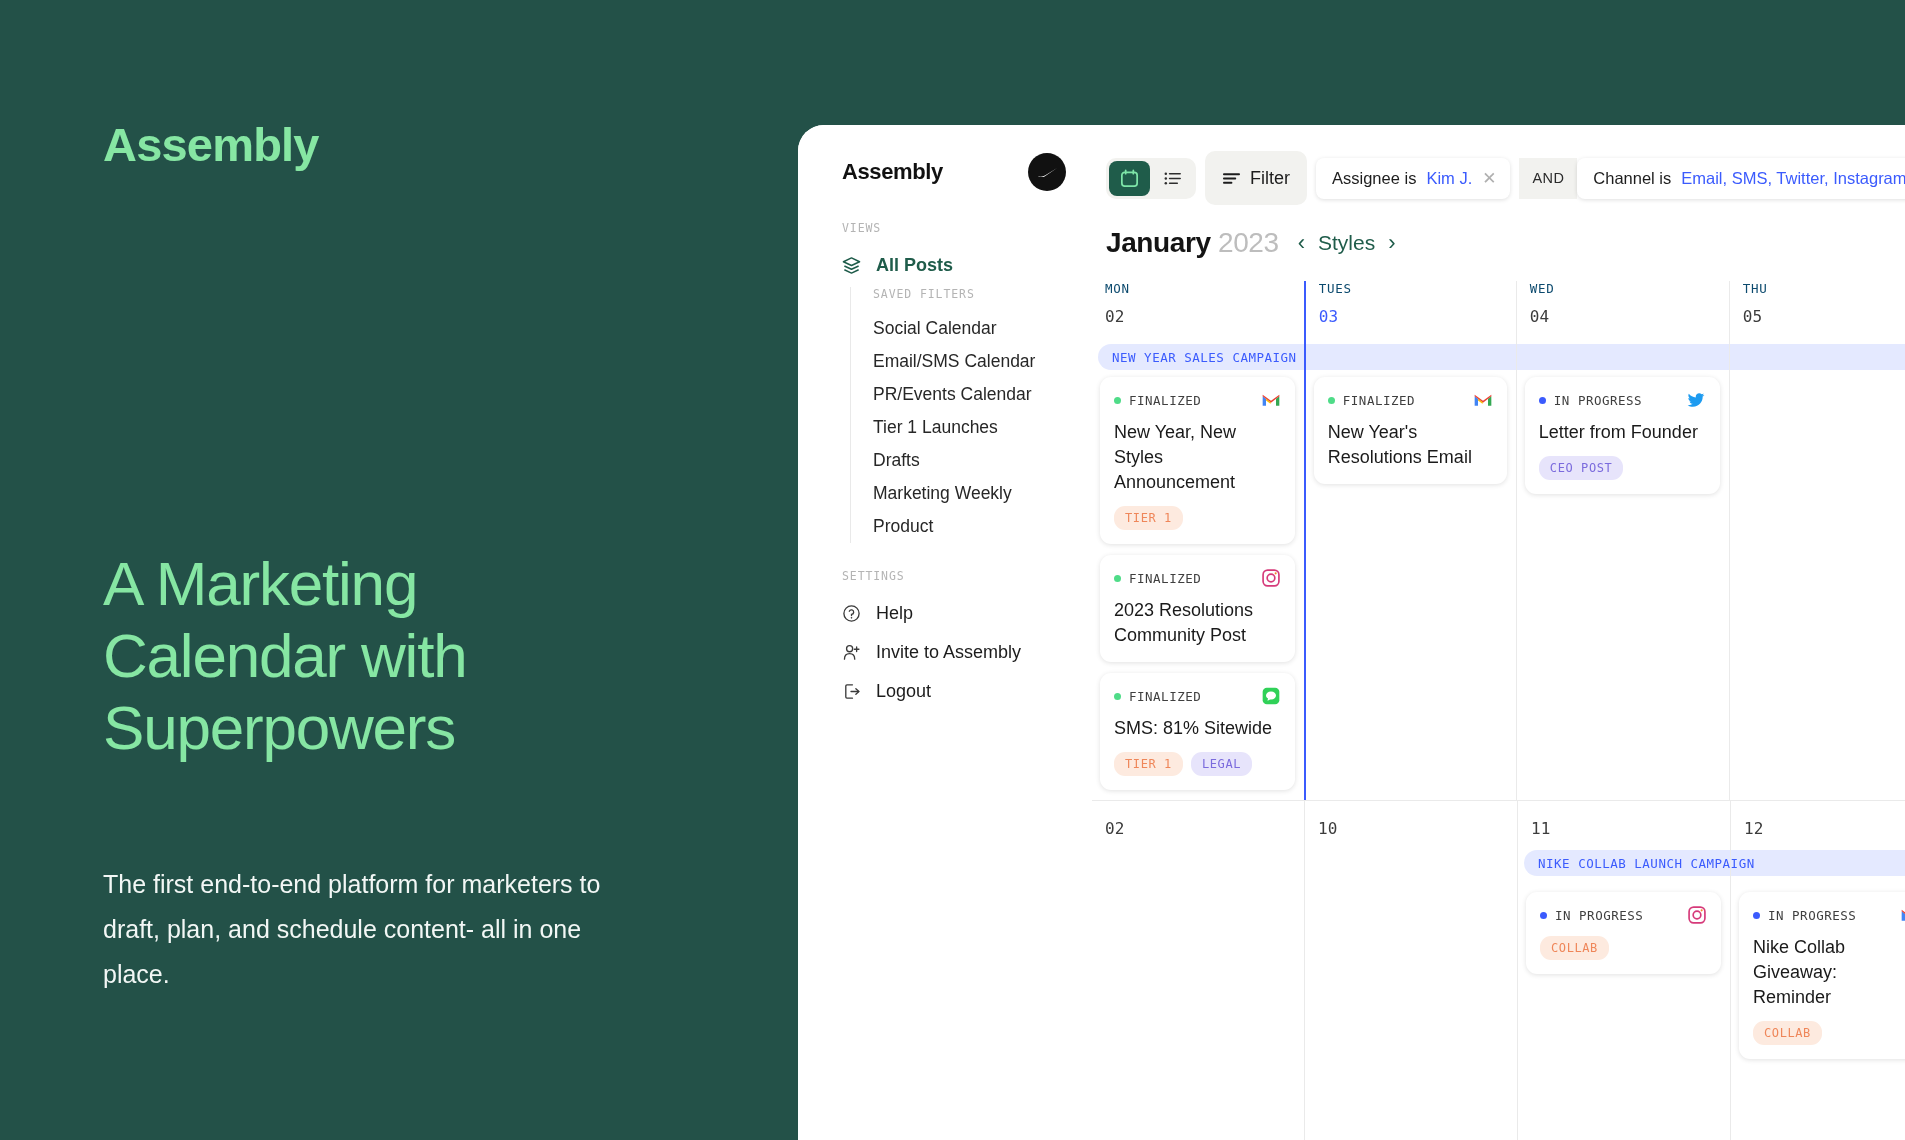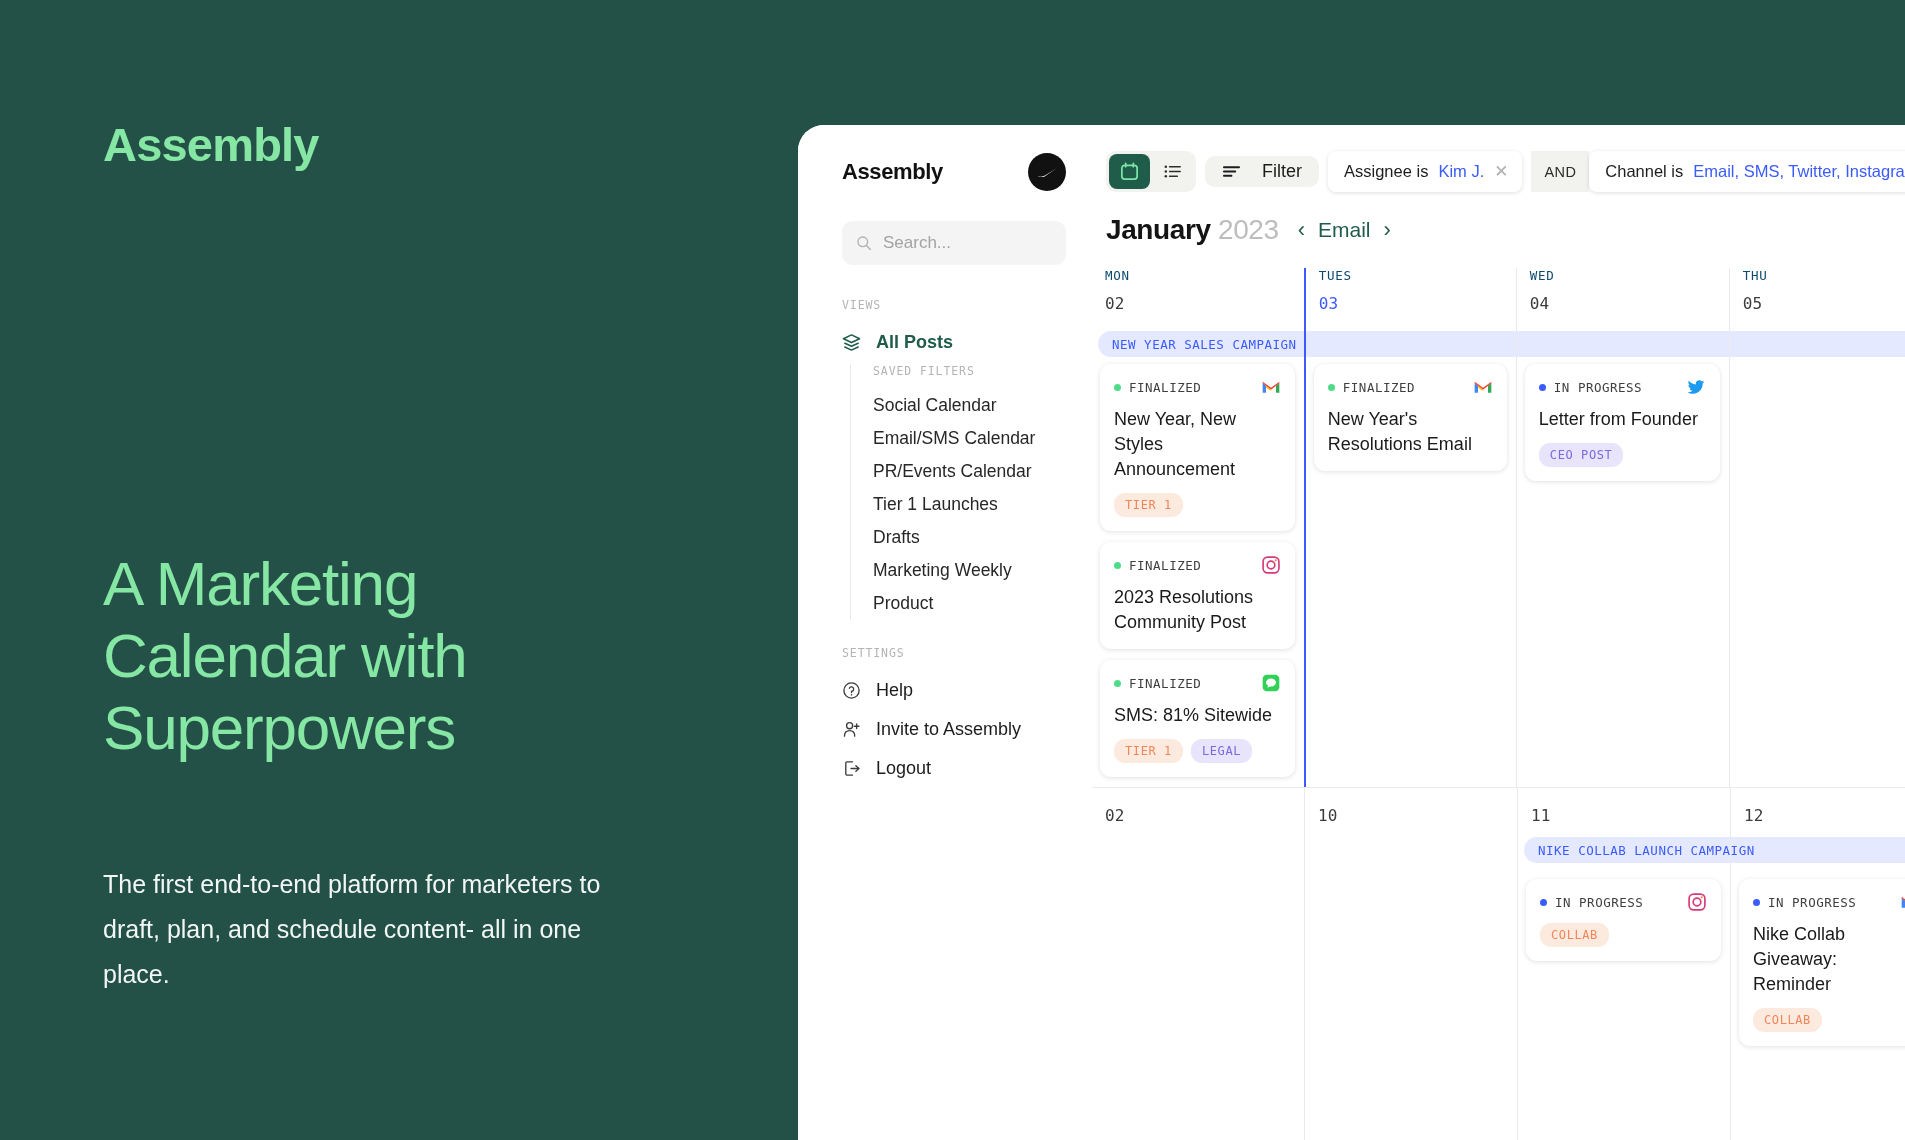"Filter" .filter-btn { gap: 21px -> 9px; height: 31px -> 54px }
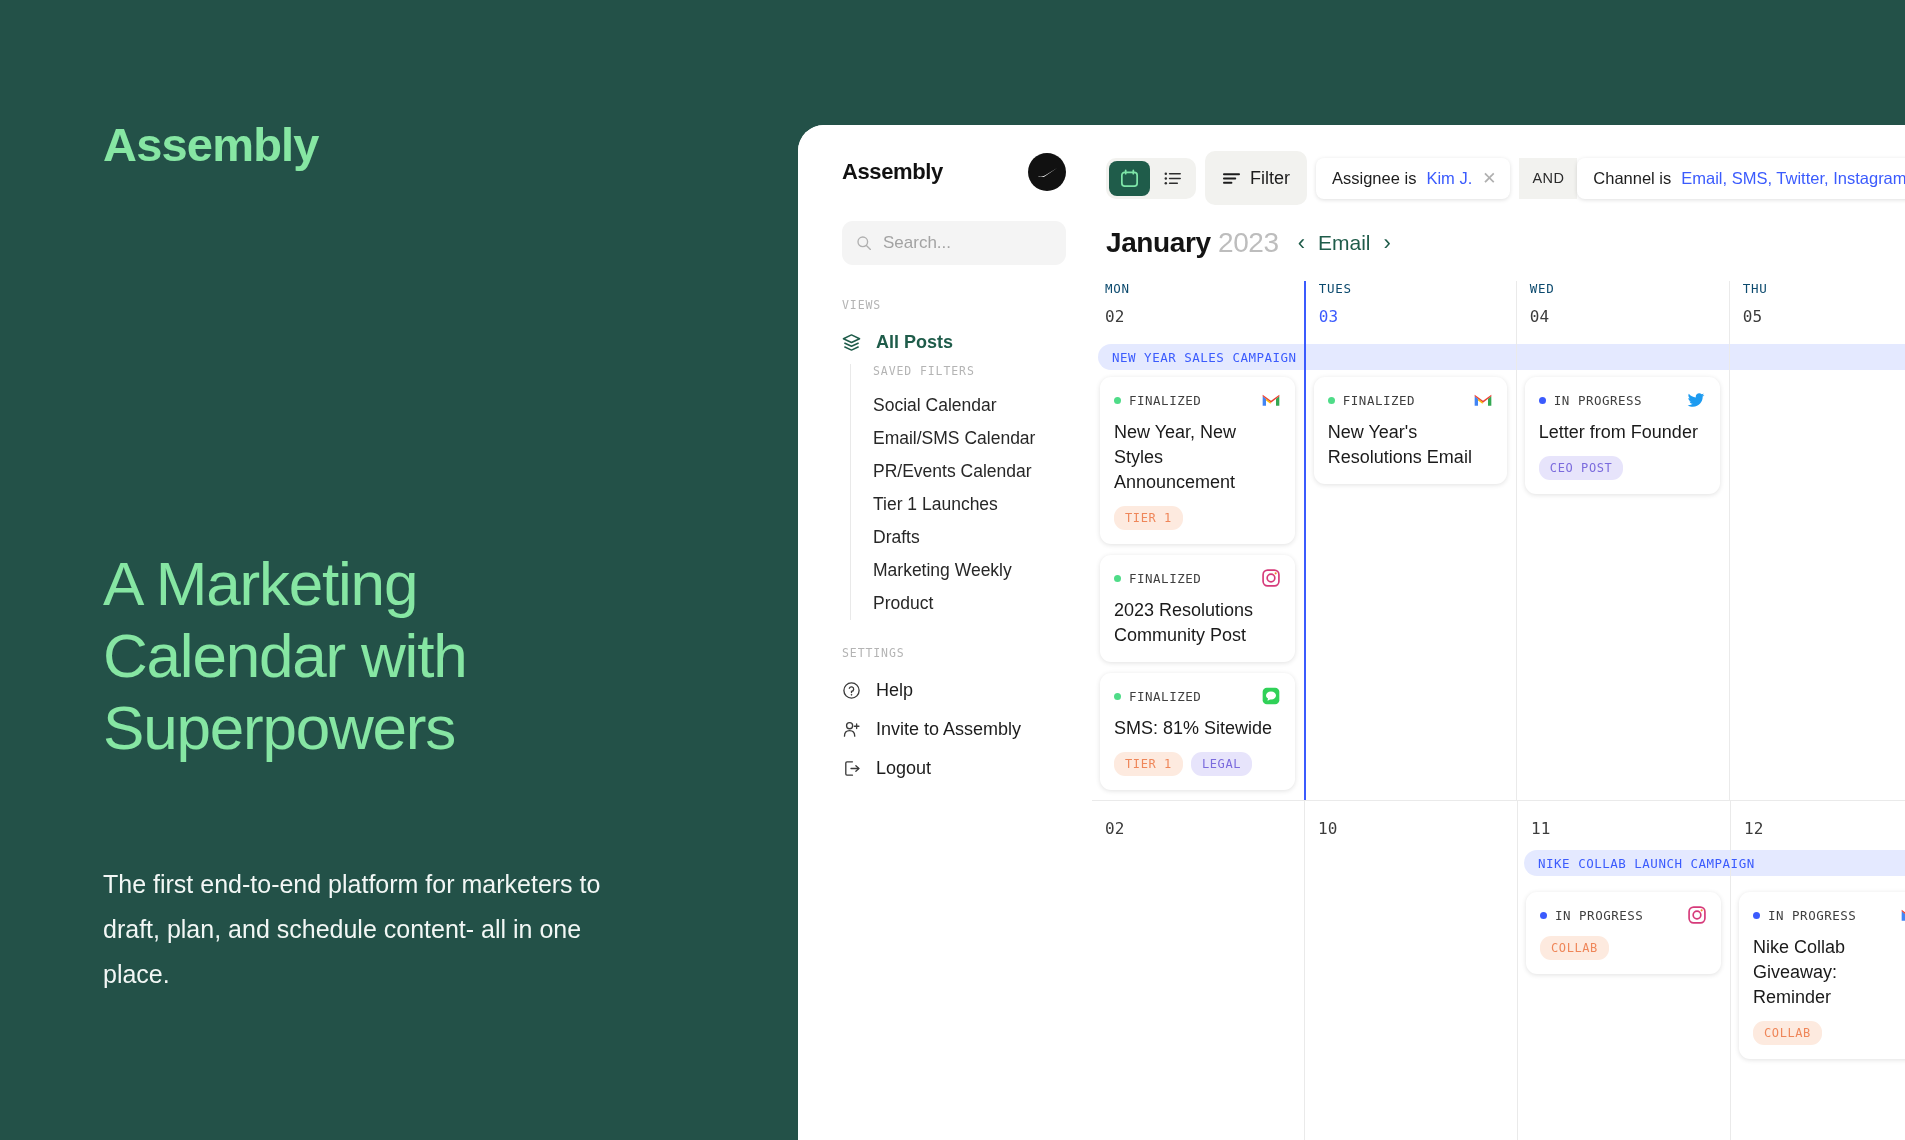"Search..." div.sb-search { html: <div> <svg> <circle></circle> <line></line> </svg> <input> <span>⌘+K</span> </div> -> none }
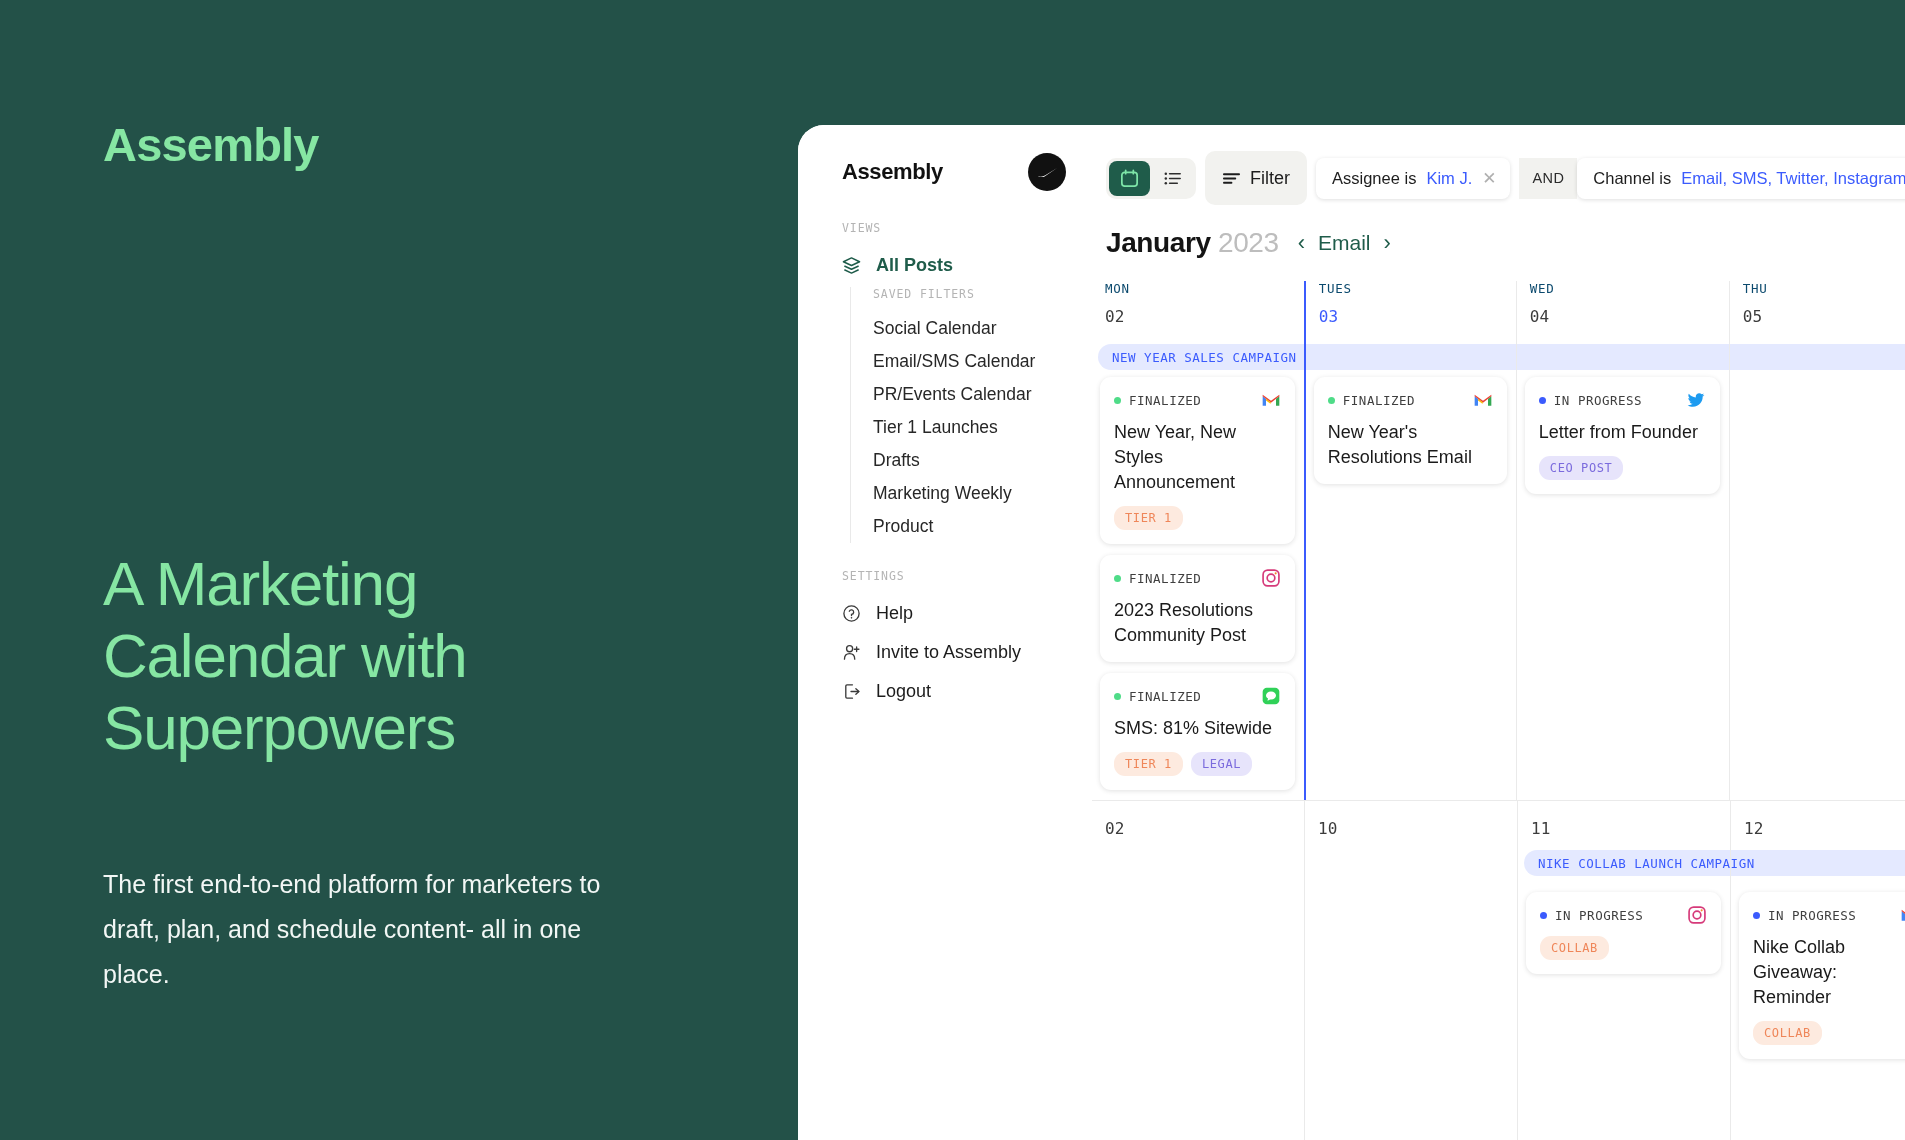"Email" span.cal-today { text: Email -> Styles }
